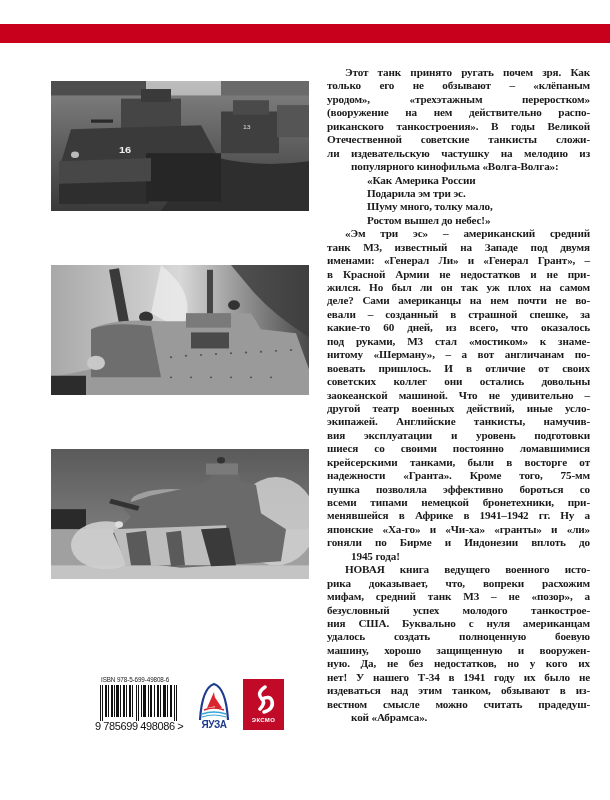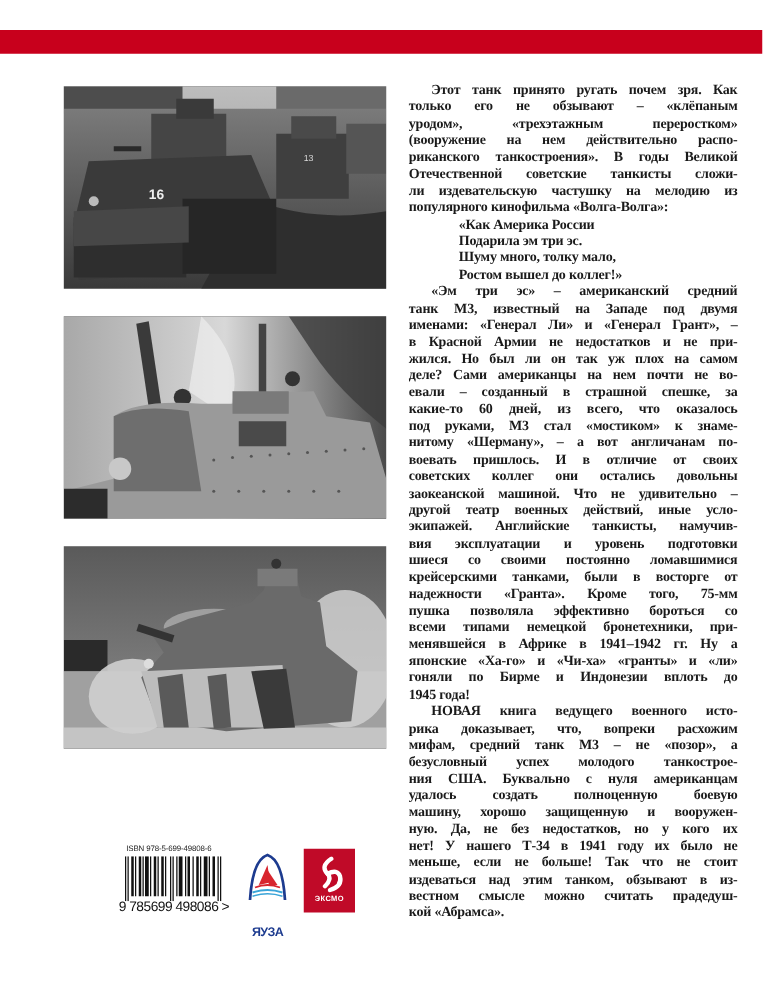"16" .photo { height: 162px -> 130px; margin-top: none -> 12px }
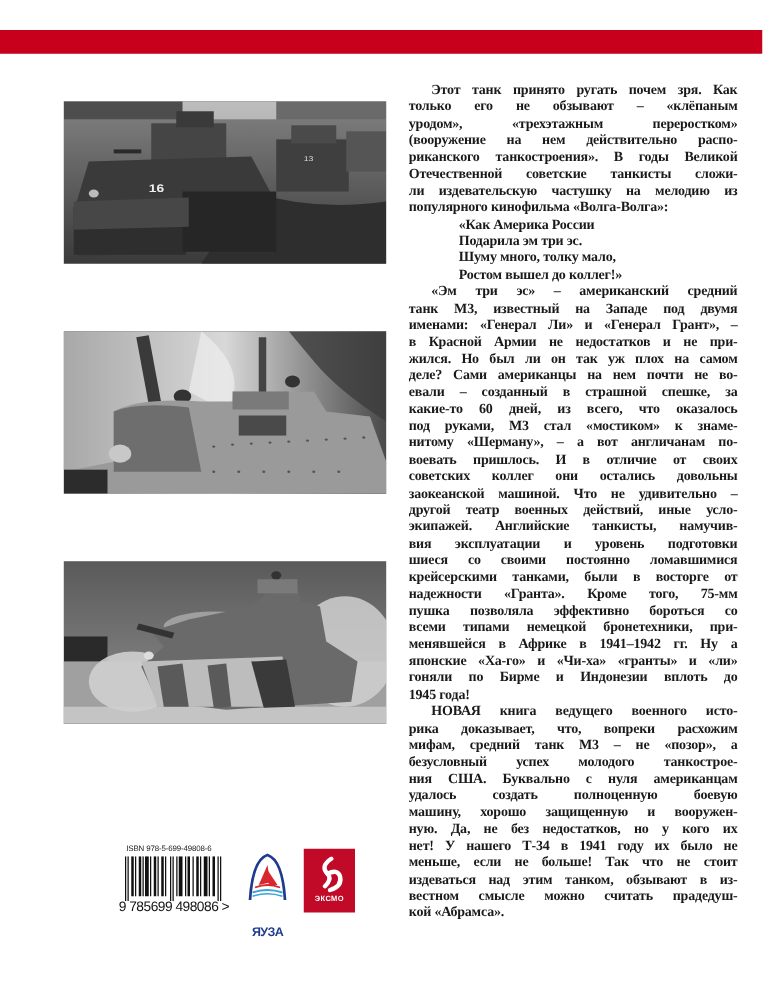"популярного кинофильма «Волга-Волга»:" .textcol .line.last { margin-left: none -> 24px }
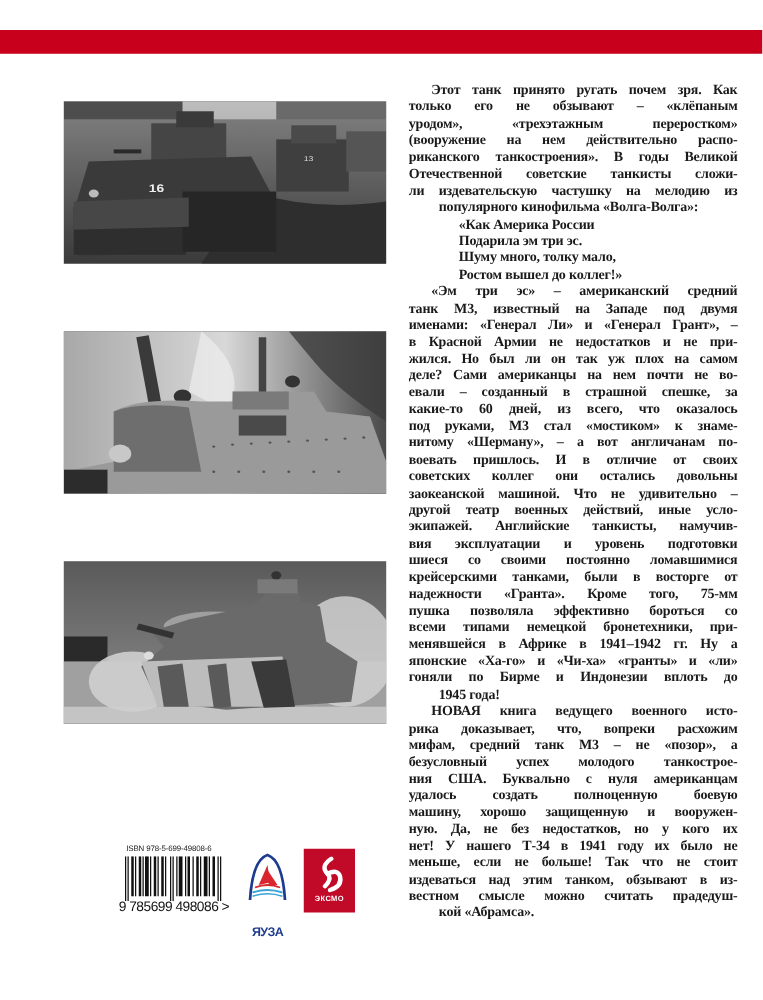"Ростом вышел до коллег!»" span.line { text: коллег -> небес }
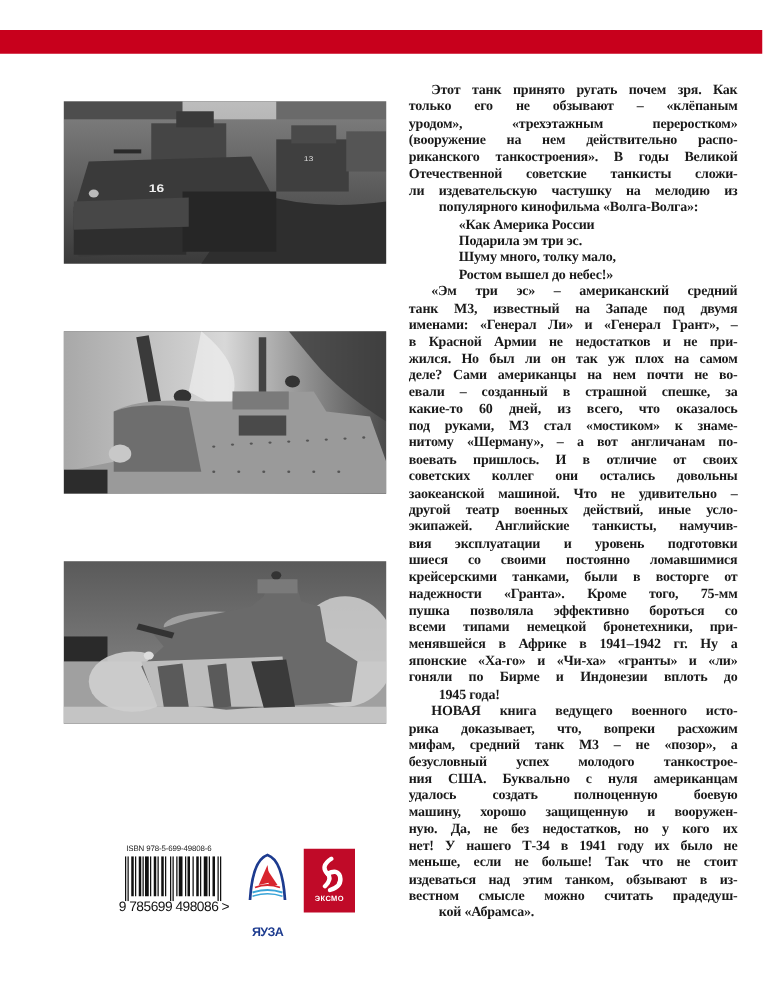"меньше, если не больше! Так" span.line { html: <span>меньше, если не больше! Так что не стоит</span> -> none }
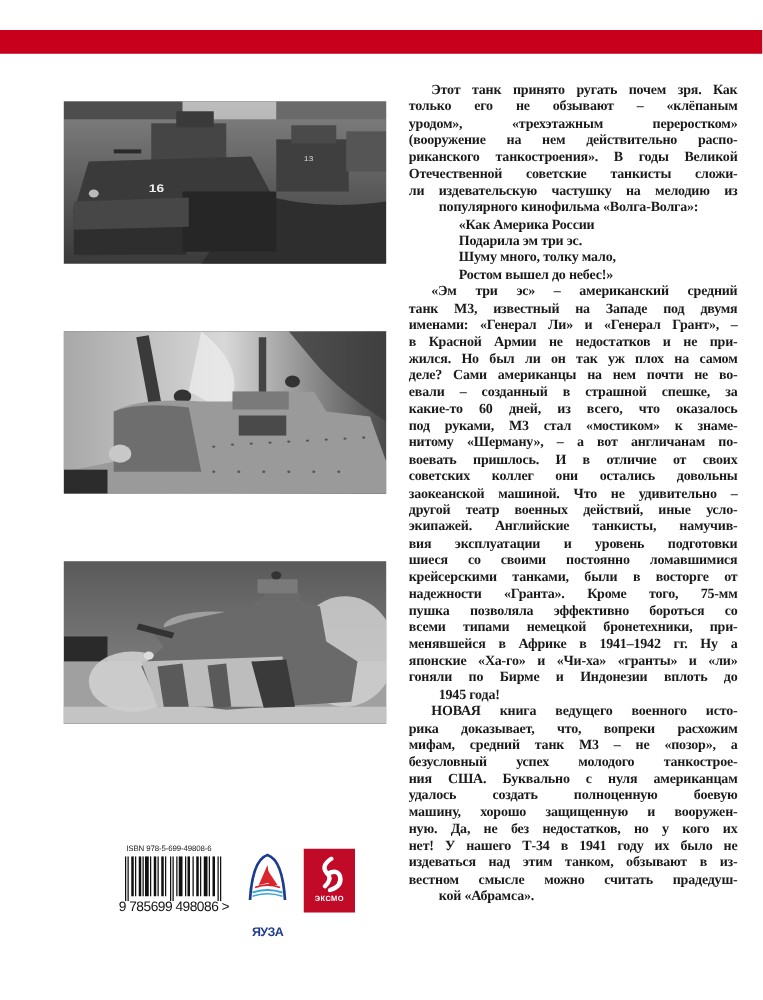"ЯУЗА" .yauza-label { margin-top: 22px -> none }
